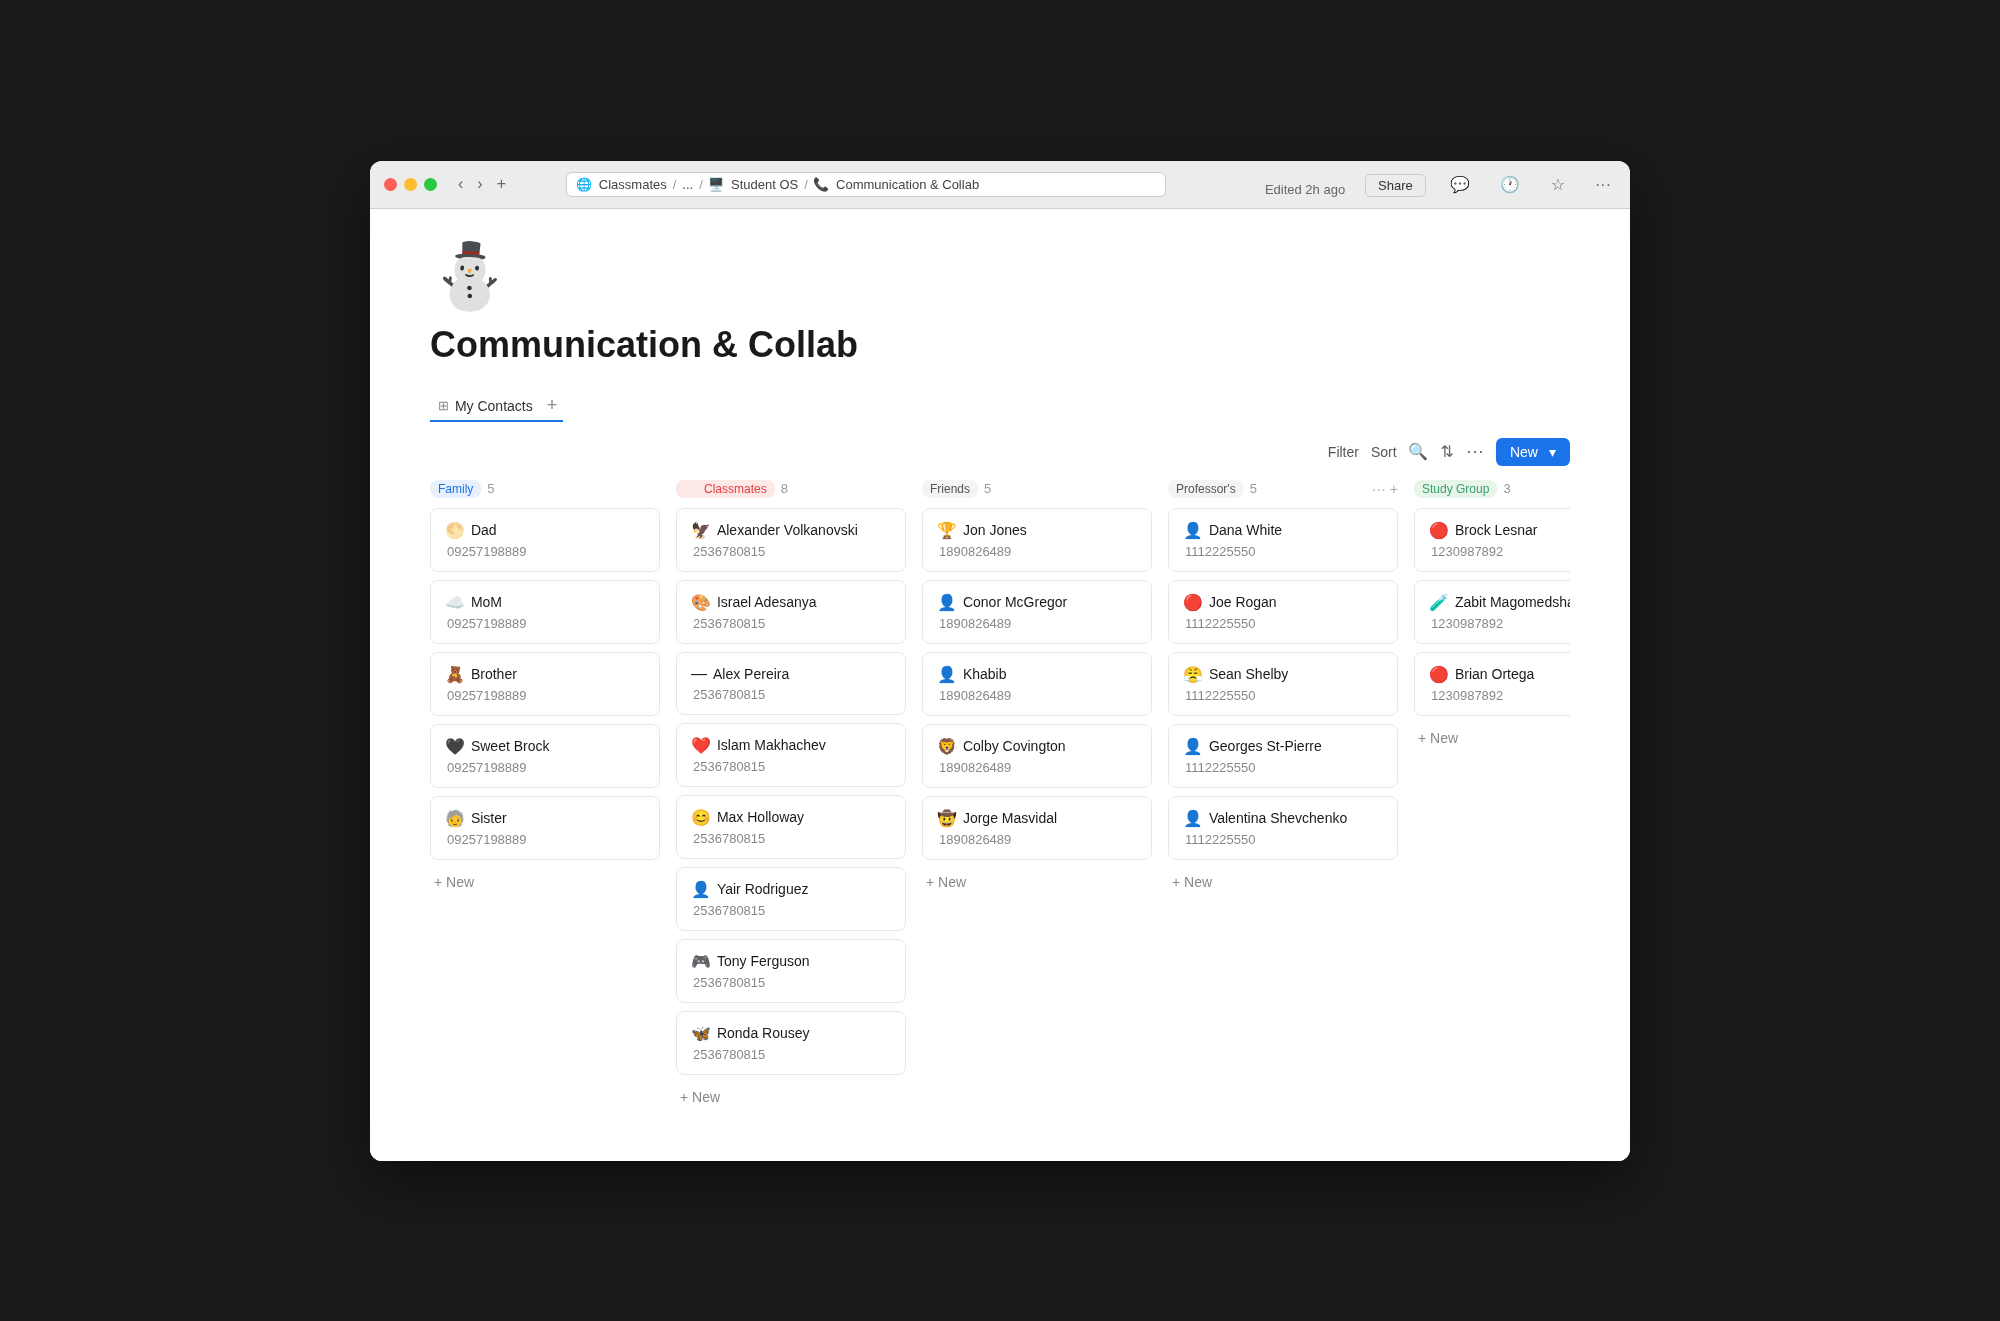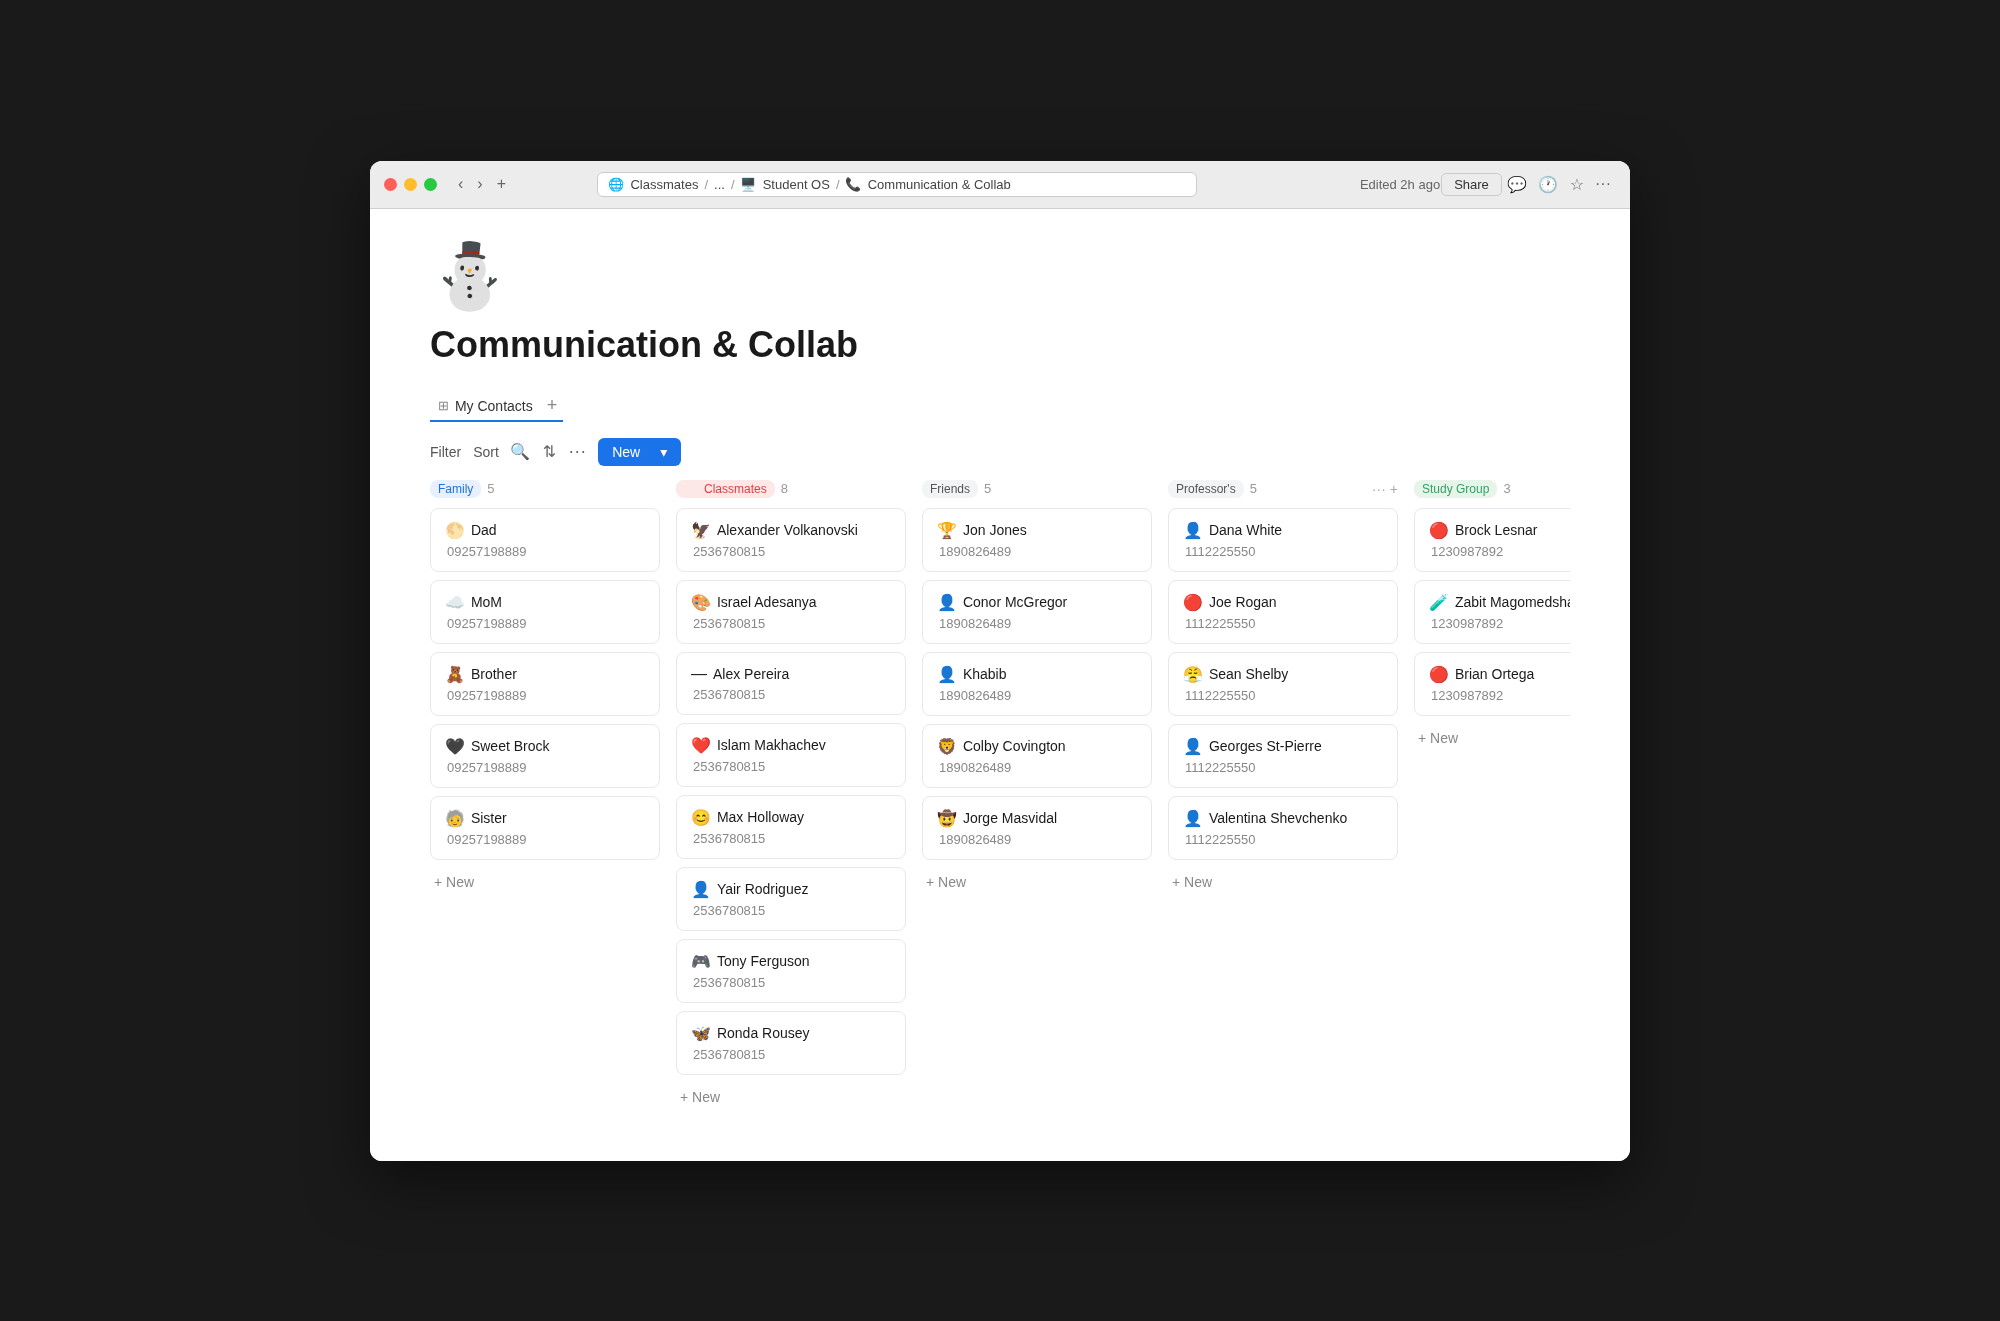"Edited 2h ago" .title-bar-right { align-items: center -> flex-end; gap: 1px -> 20px }
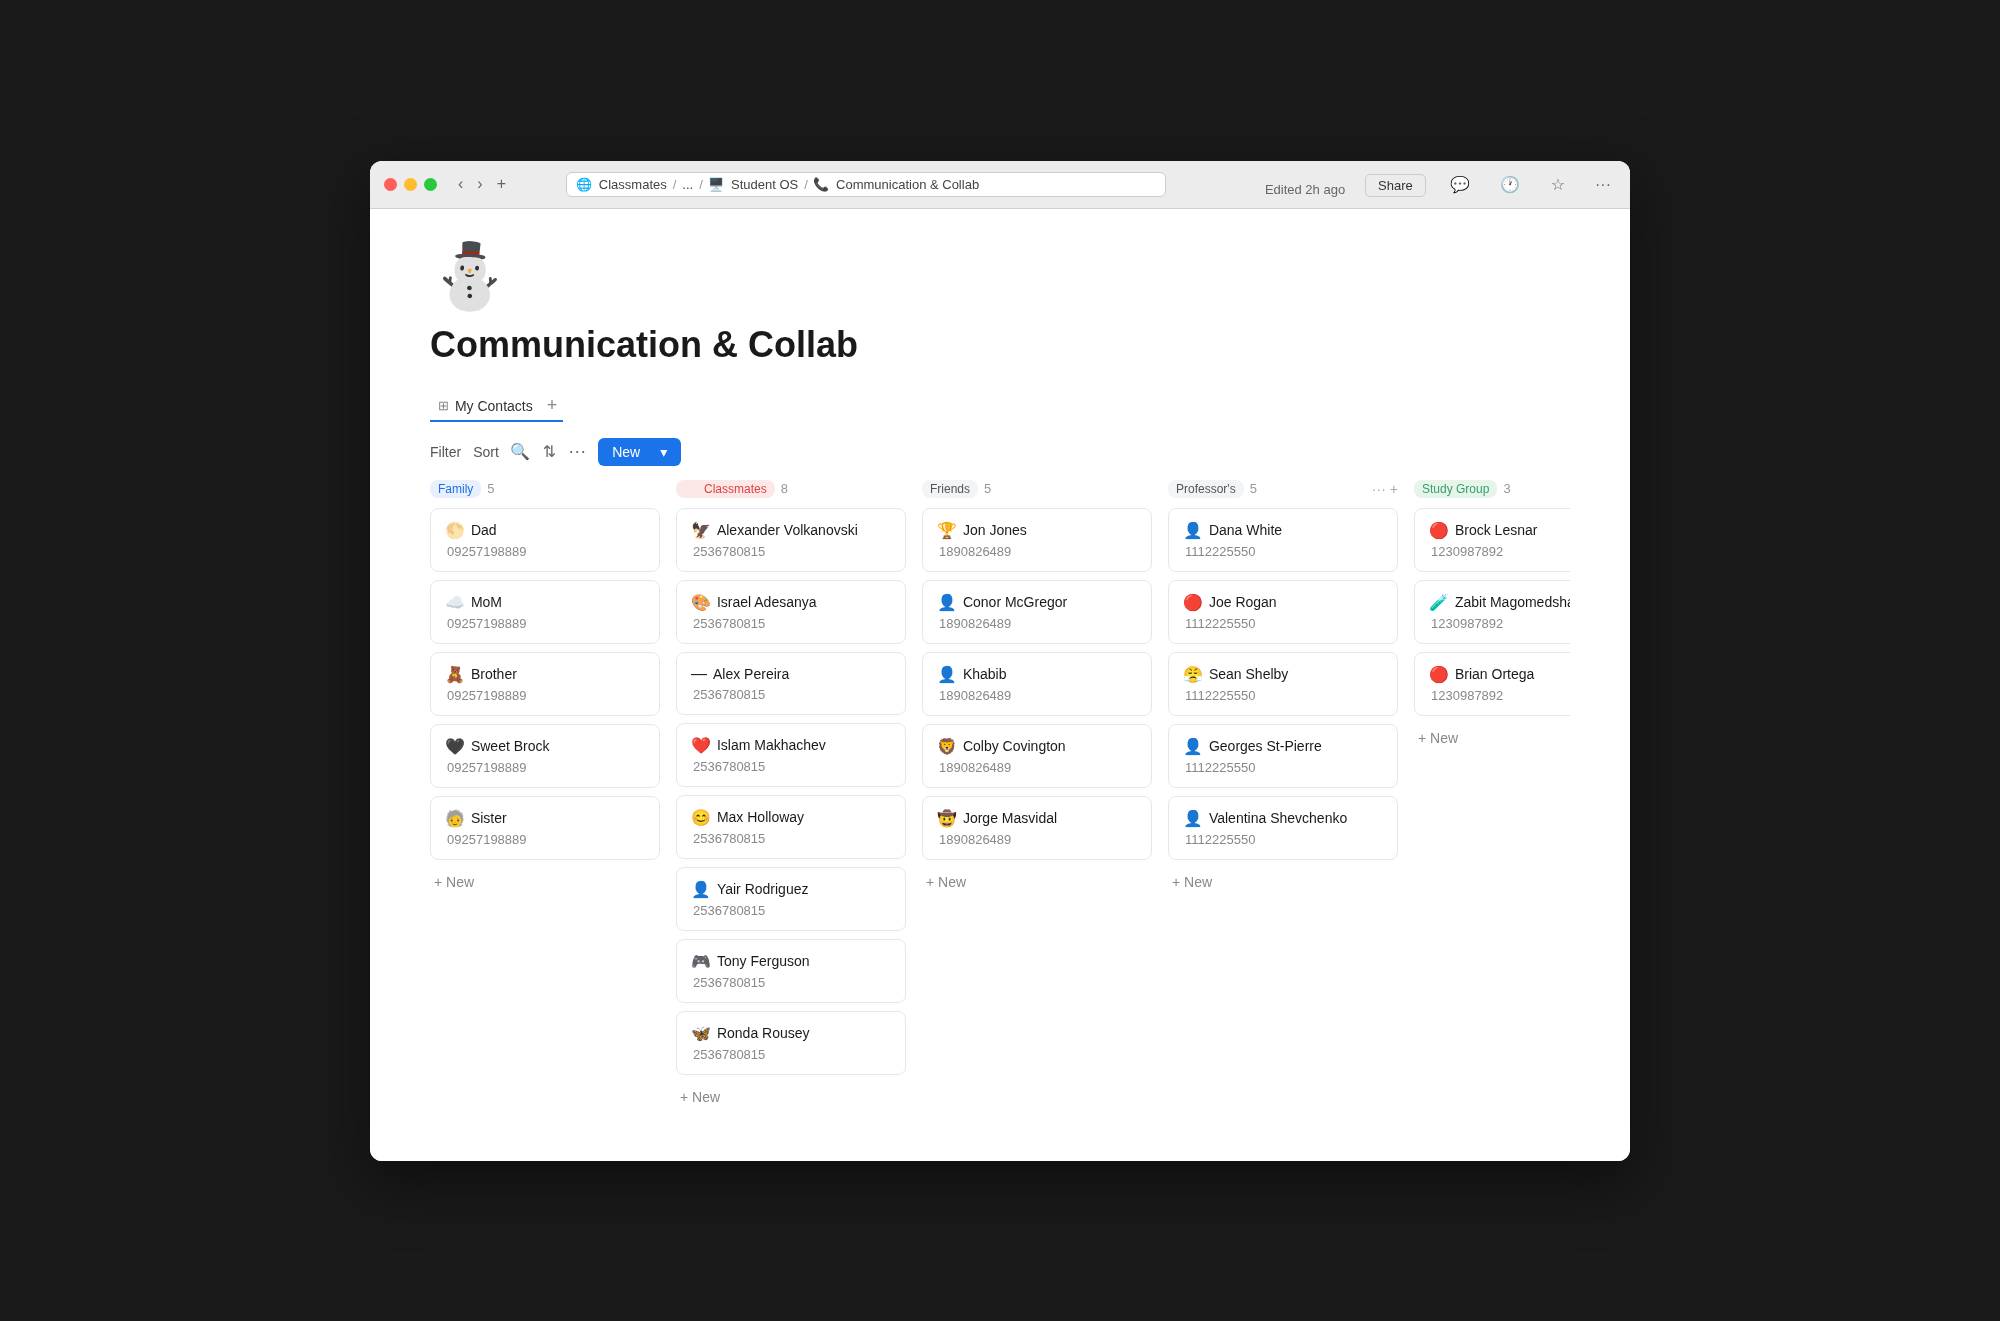"Filter" .filter-bar { justify-content: none -> flex-end }
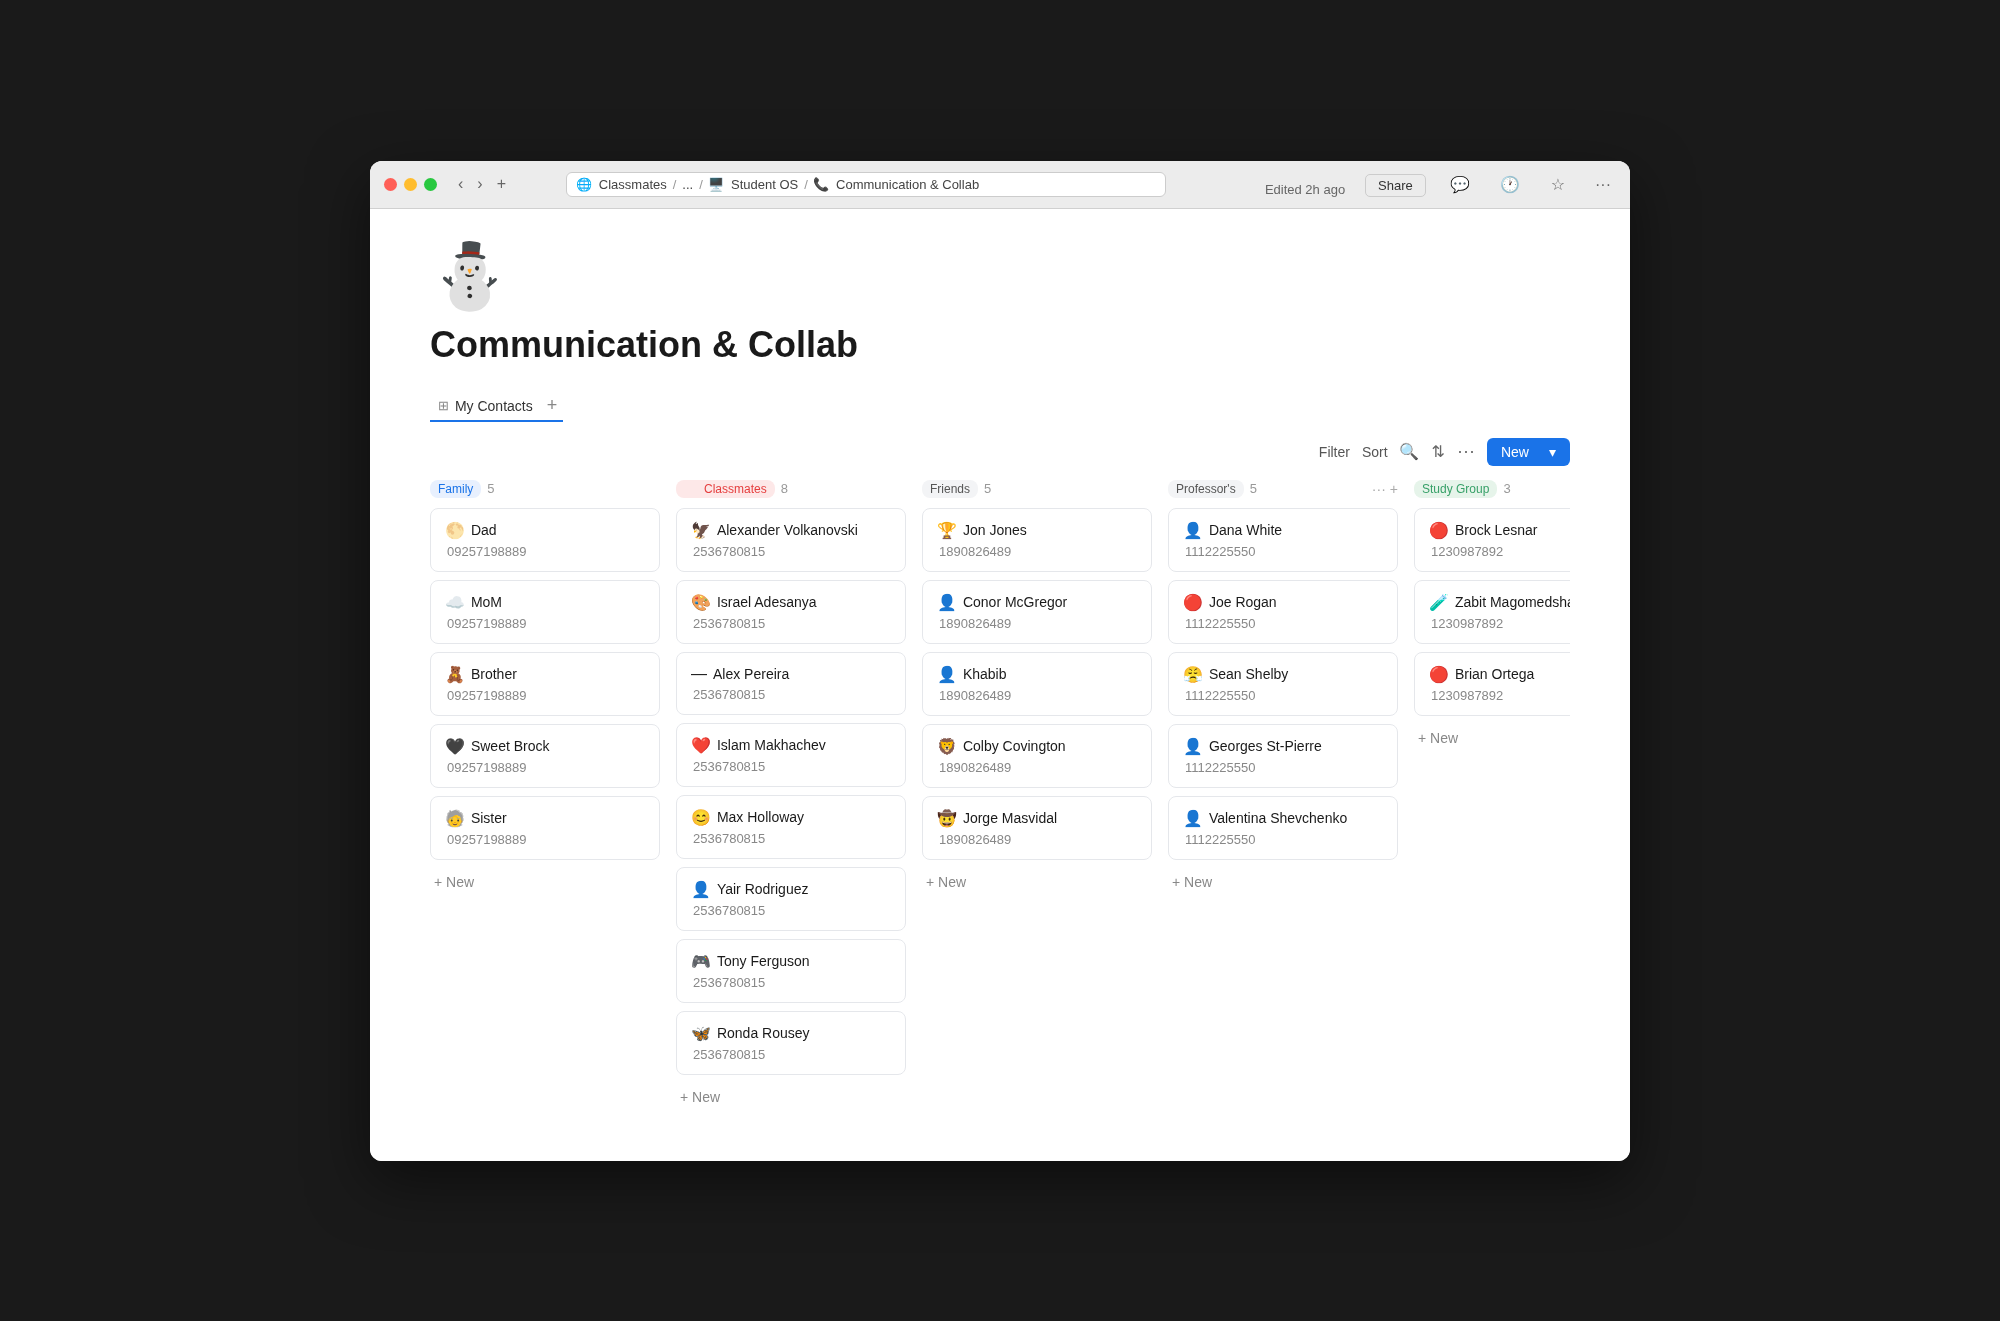"New" .new-btn { gap: 20px -> 11px }
